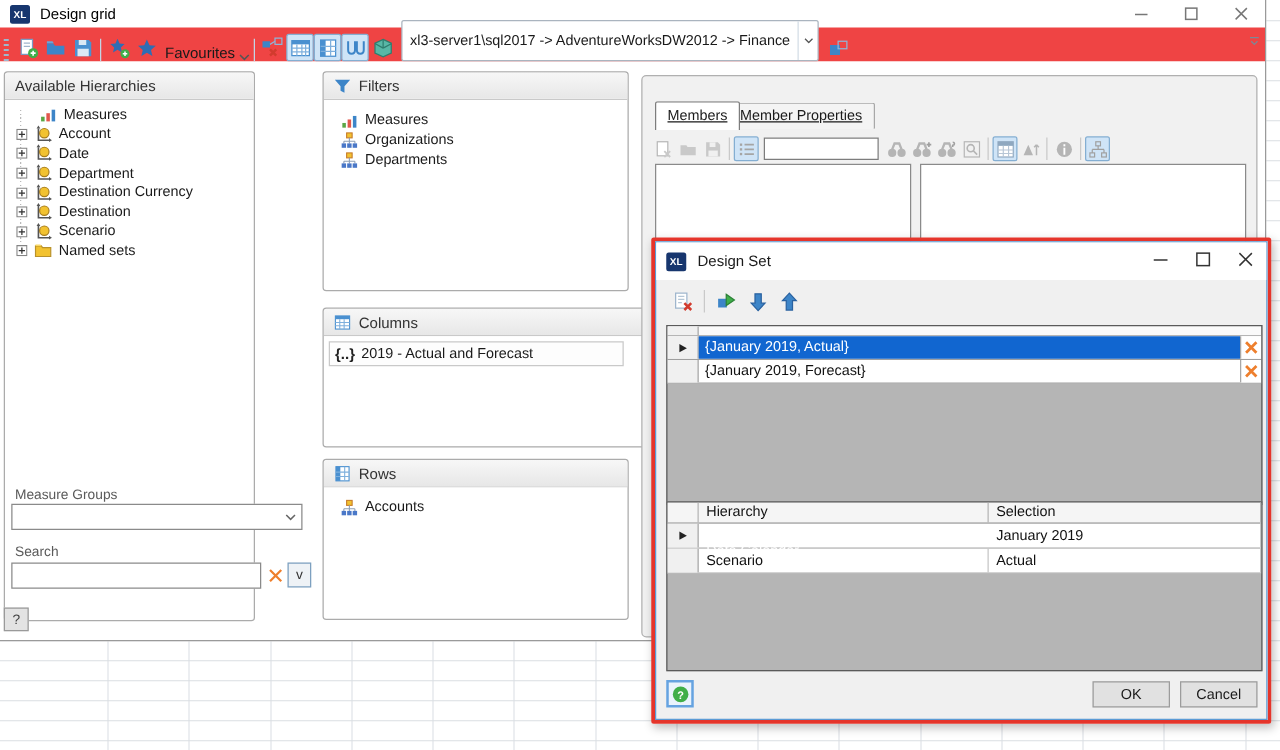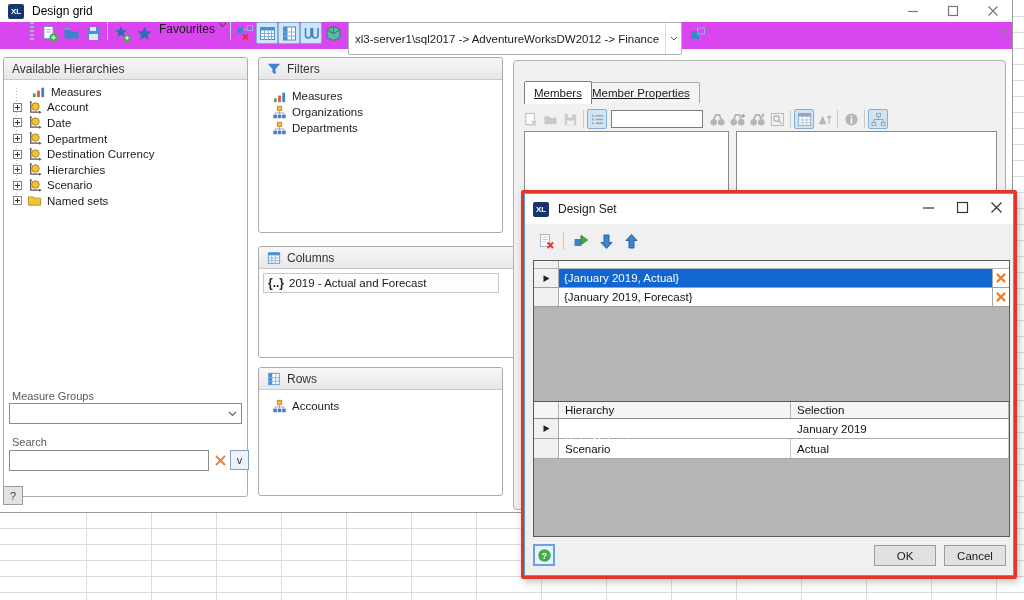"Favourites" .toolbar { align-items: flex-start -> flex-end; background: #d946ef -> #ef4444; padding-left: 27px -> none }
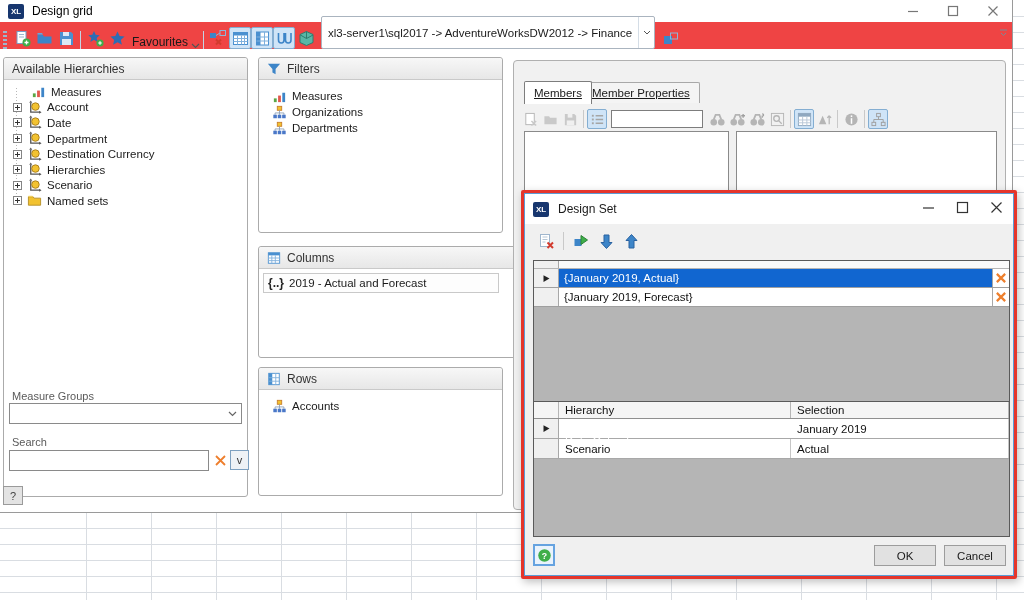"Available Hierarchies" div.panel { width: 245px -> 201px }
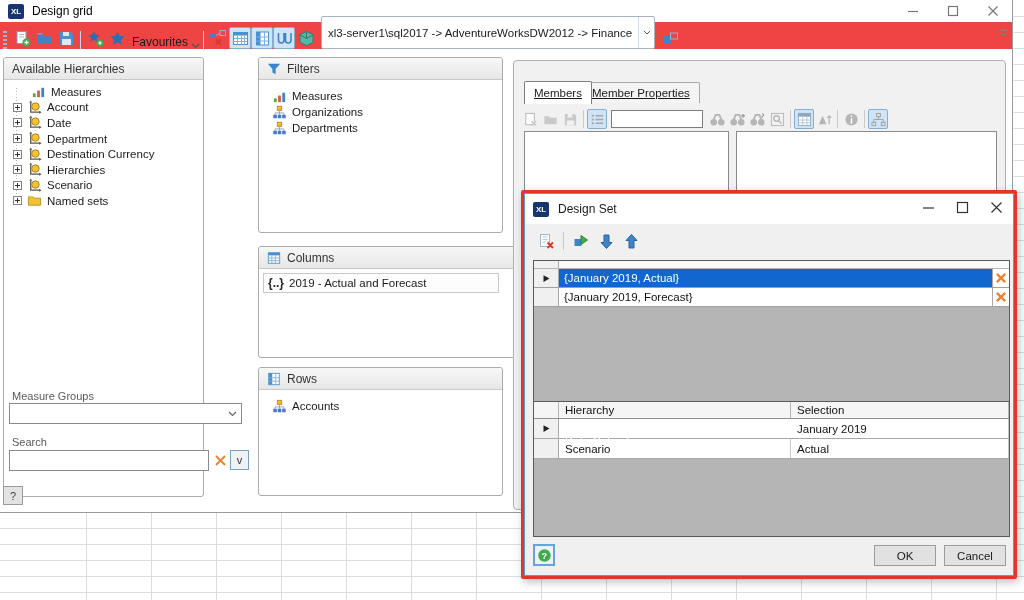"Hierarchies" span.lbl { text: Hierarchies -> Destination }
